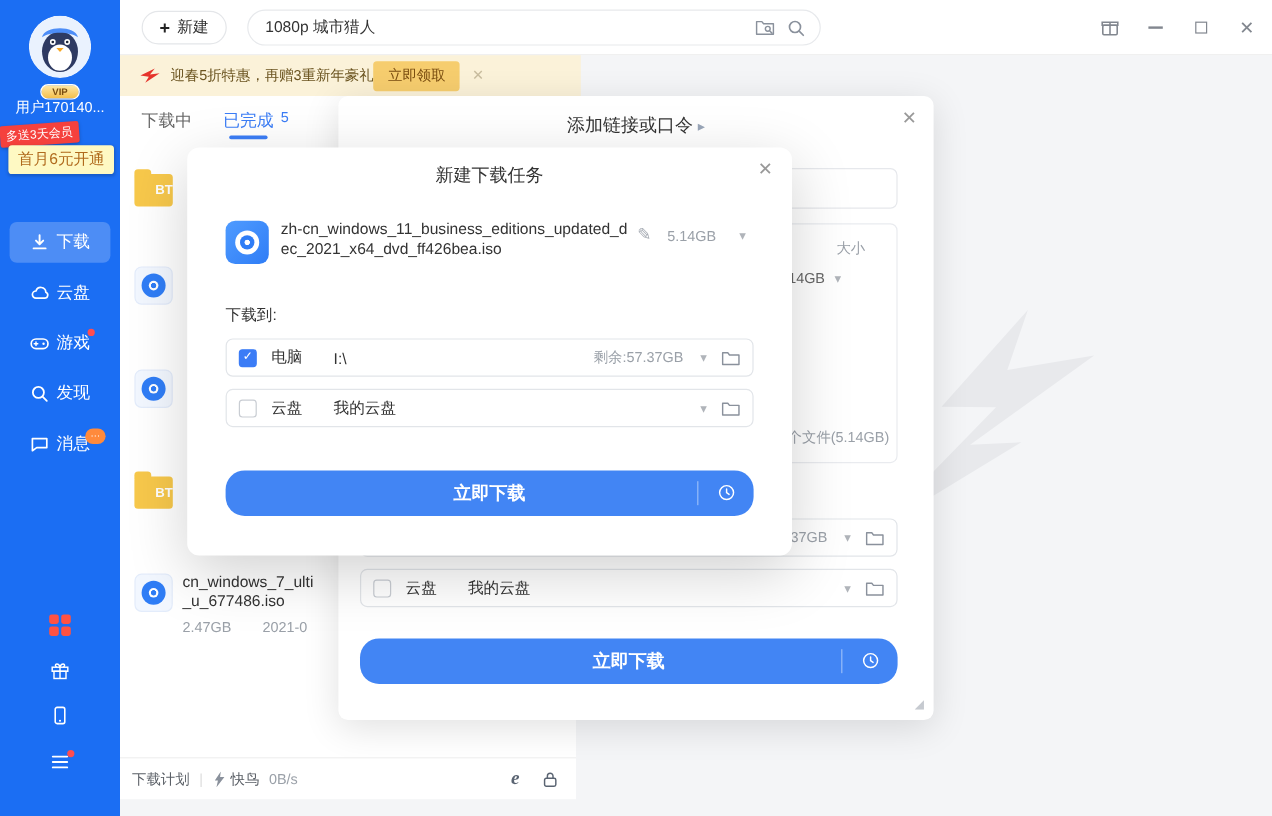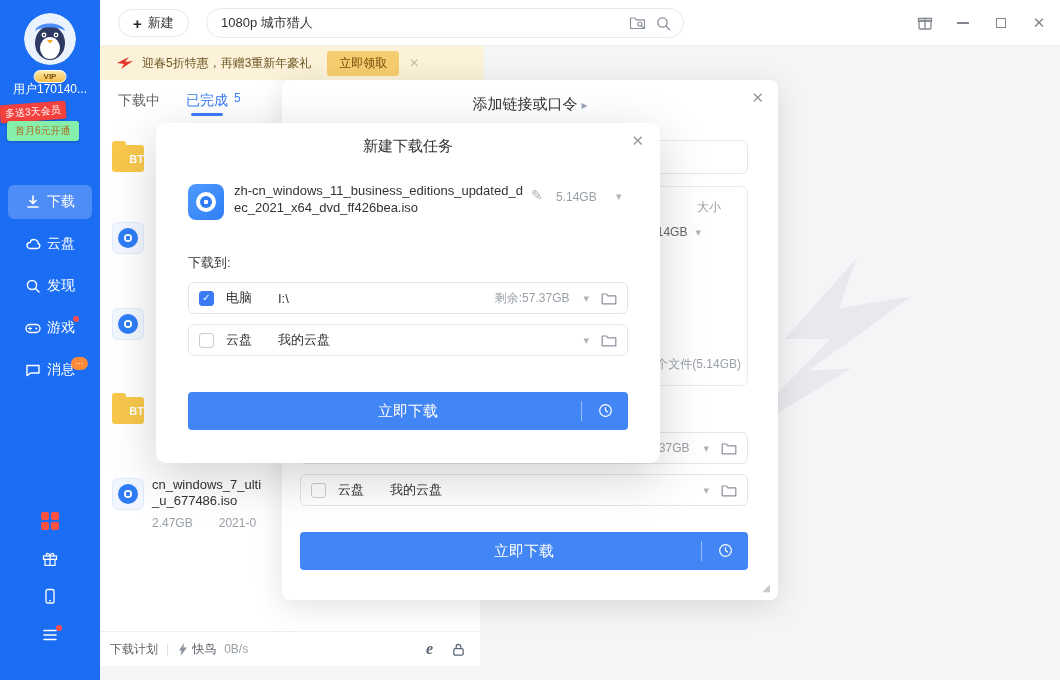"立即领取" .banner-cta { margin-left: 16px -> 0 }
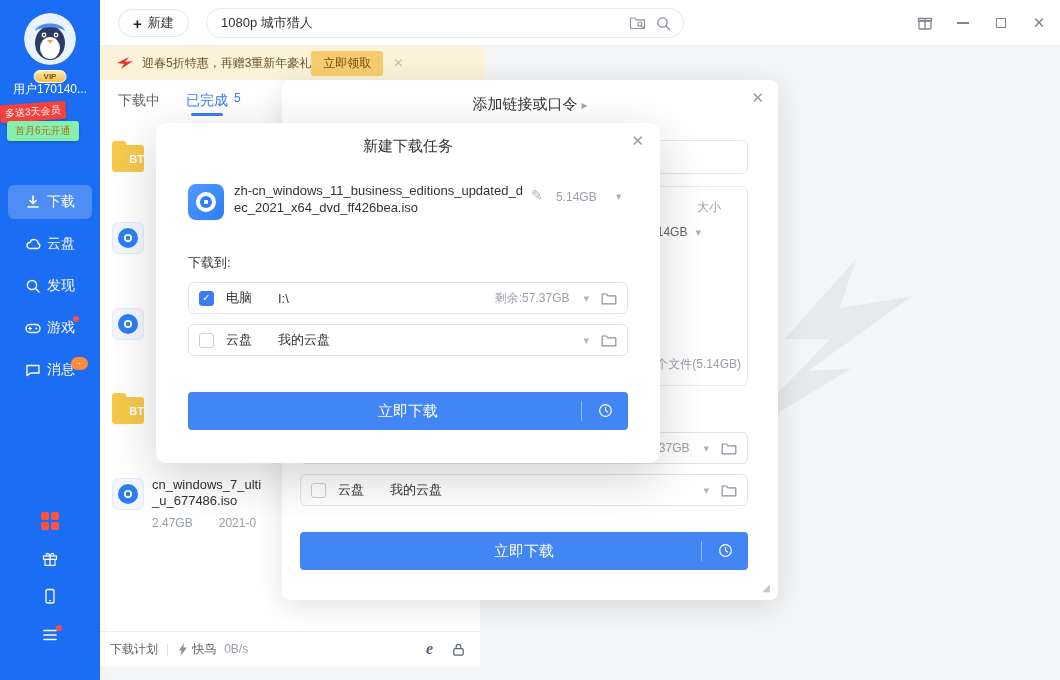"首月6元开通" .badge-yellow { background: #86efac -> #fef9c3; font-size: 10px -> 13px }
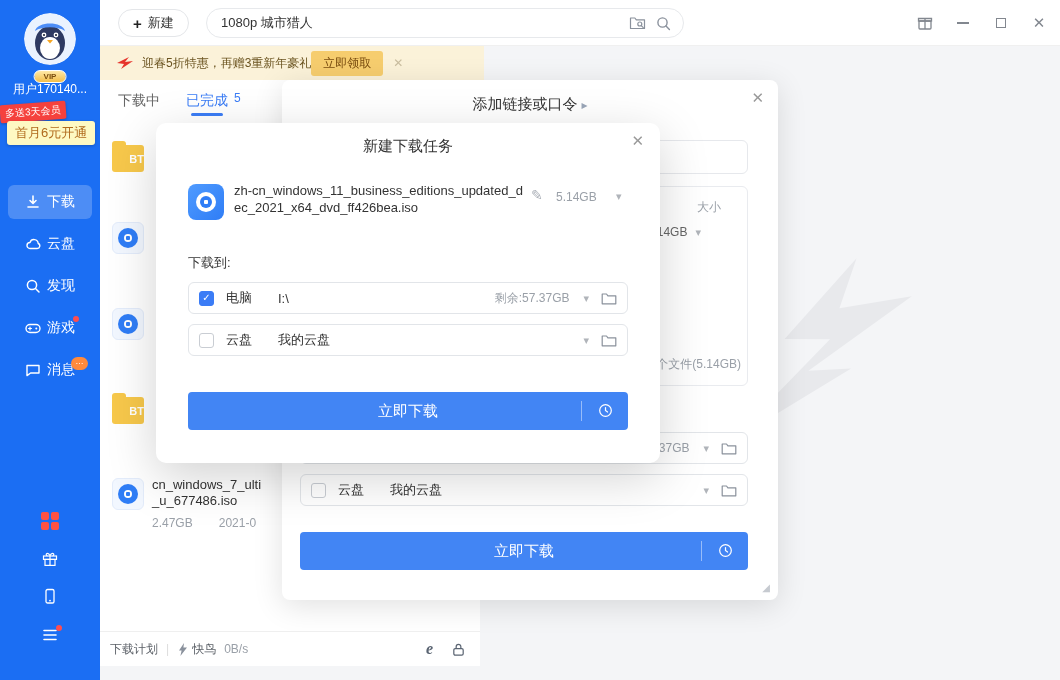"发现" div.menu-item { order: before "游戏" -> after "游戏" }
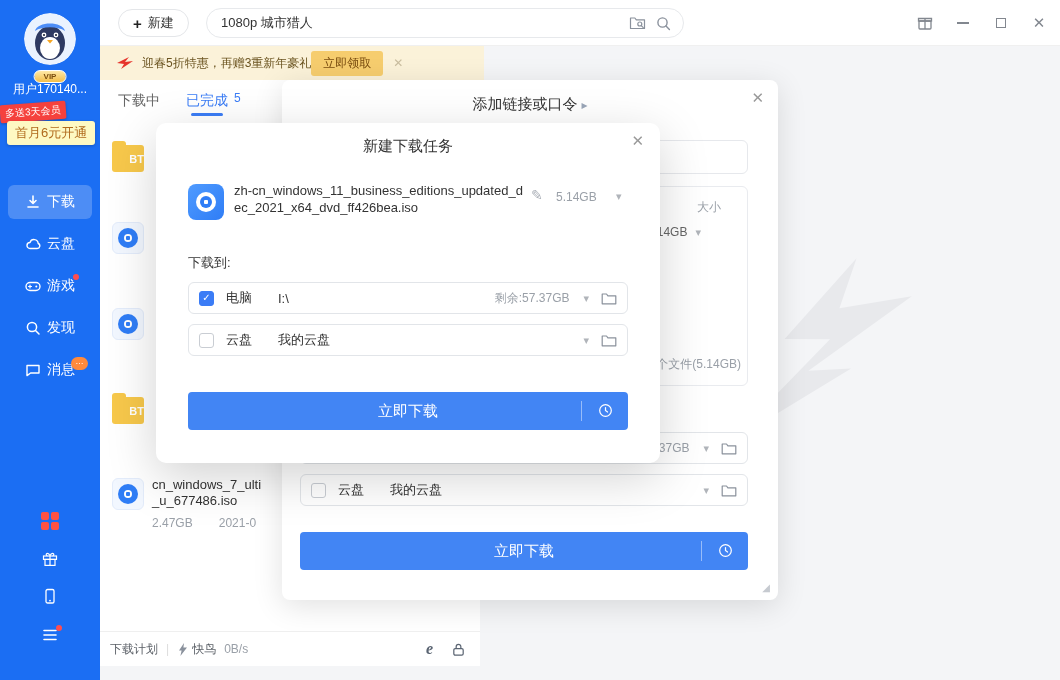"立即下载" .dl-btn { border-radius: 4px -> 16px; font-weight: none -> bold }
